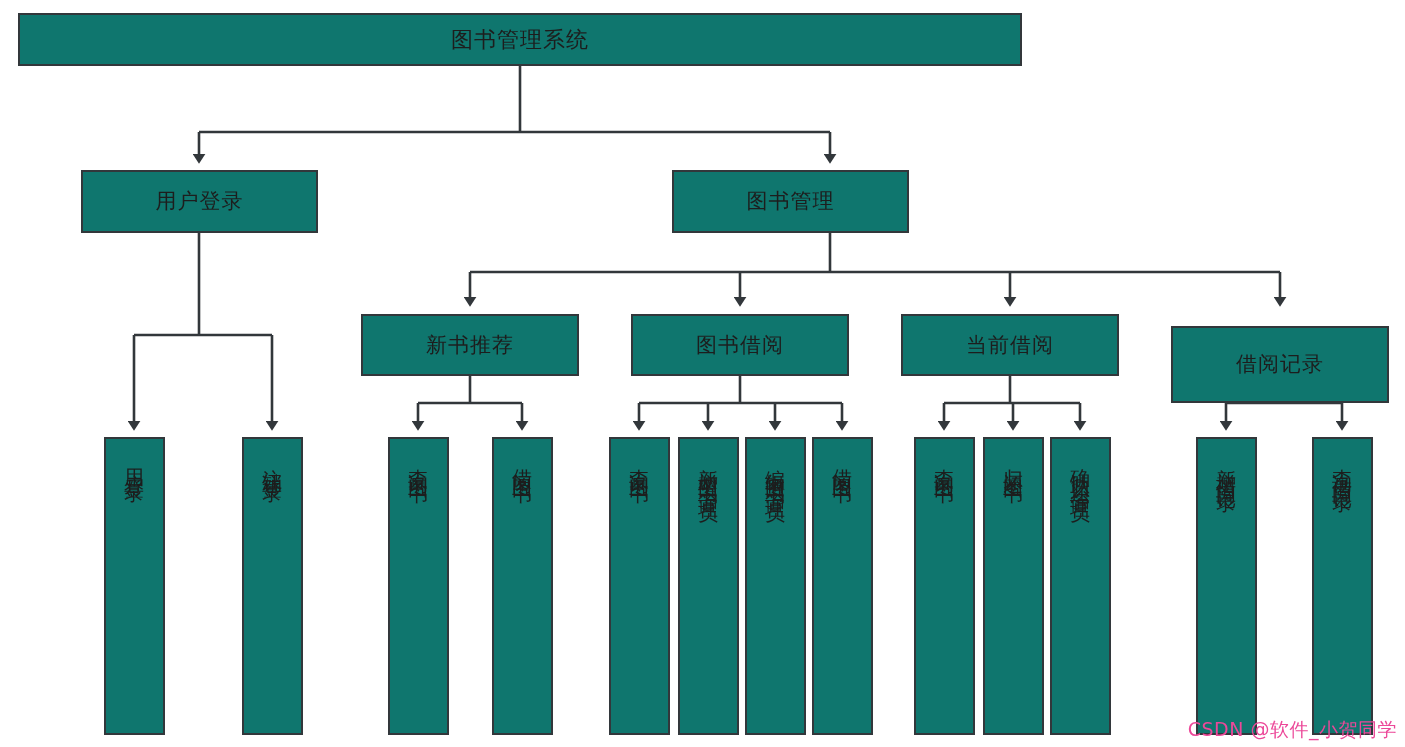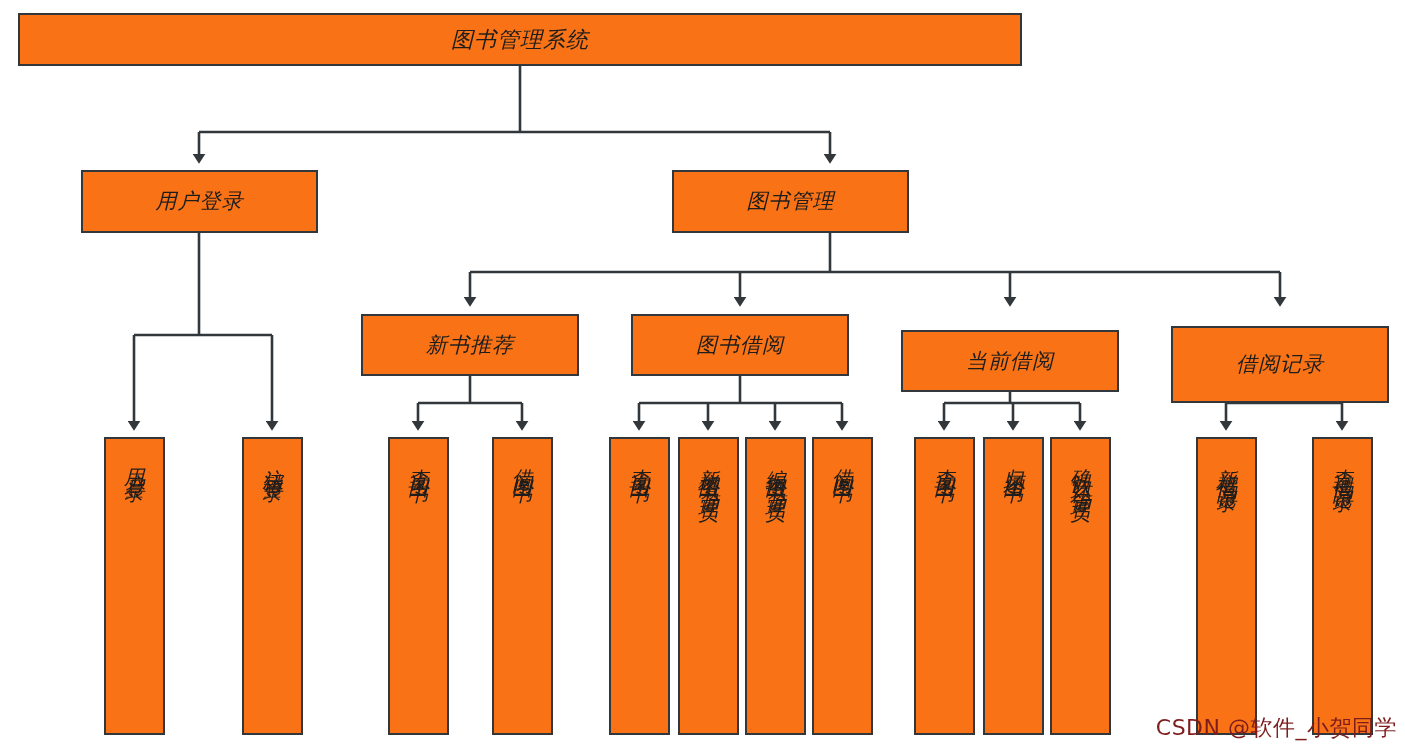"图书管理系统" .node { background: #f97316 -> #0f766e; font-style: italic -> none }
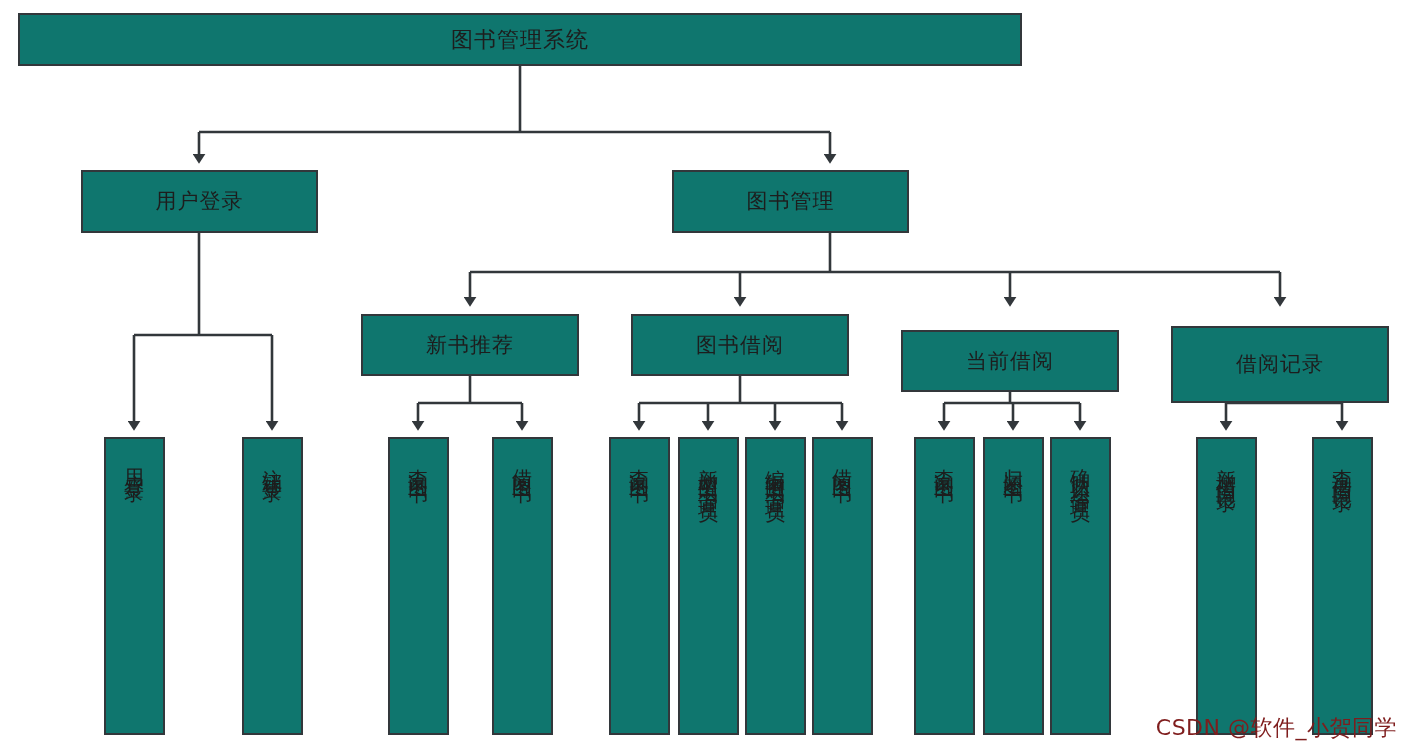"当前借阅" div.node { margin-top: 16px -> none }
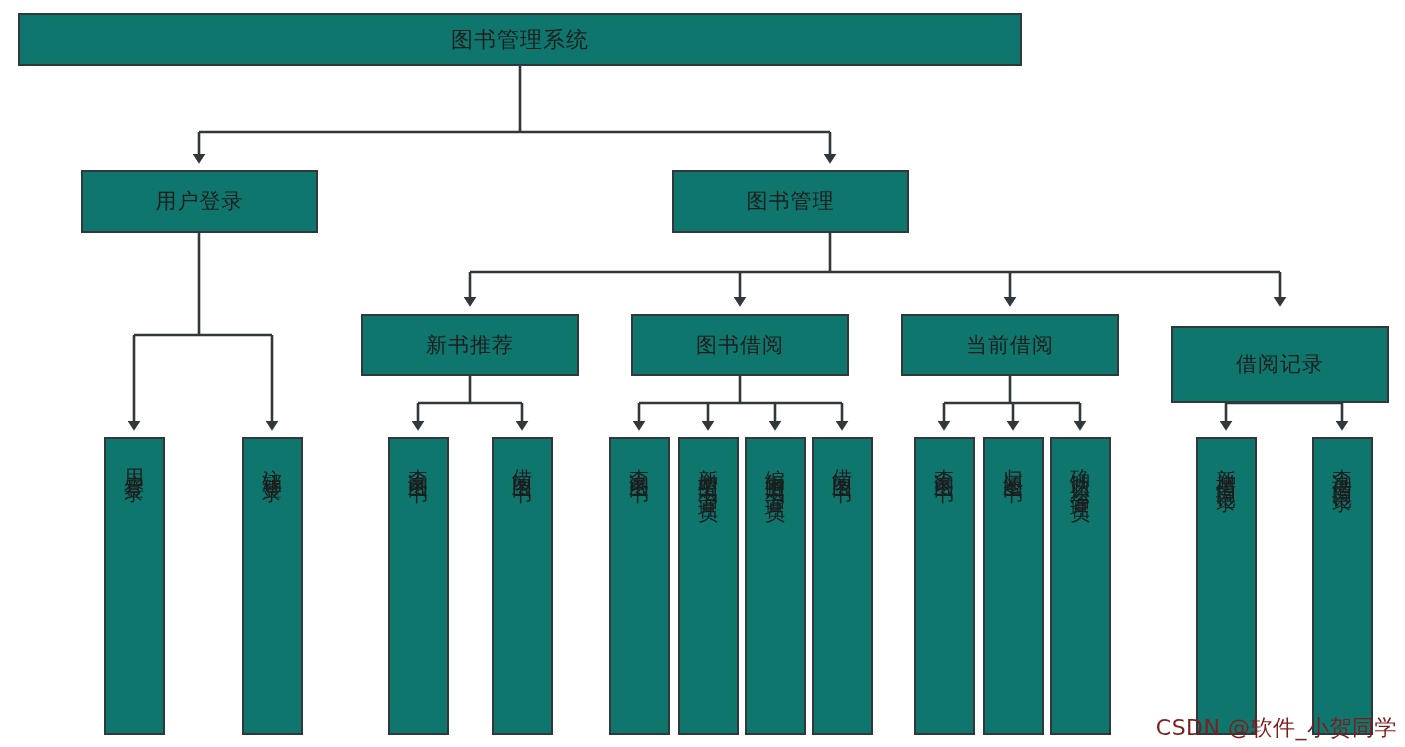"CSDN @软件_小贺同学" .watermark { color: #7f1d1d -> #ec4899; font-size: 22px -> 19px }
